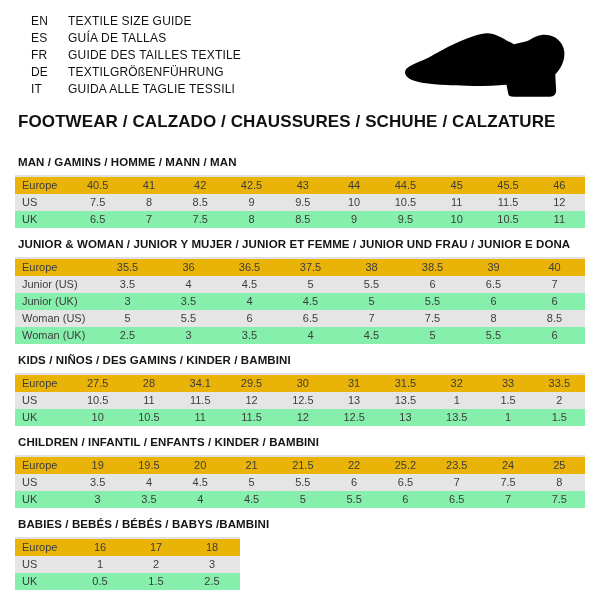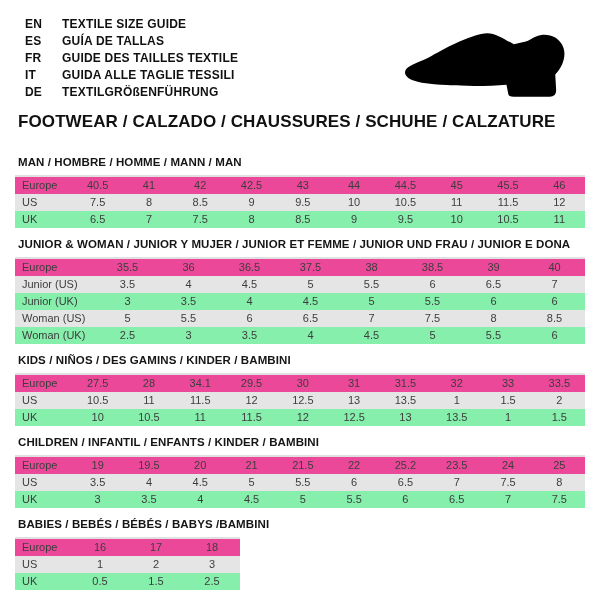"EN" .langs li { align-items: flex-end -> flex-start; font-weight: bold -> normal; margin-left: none -> 6px }
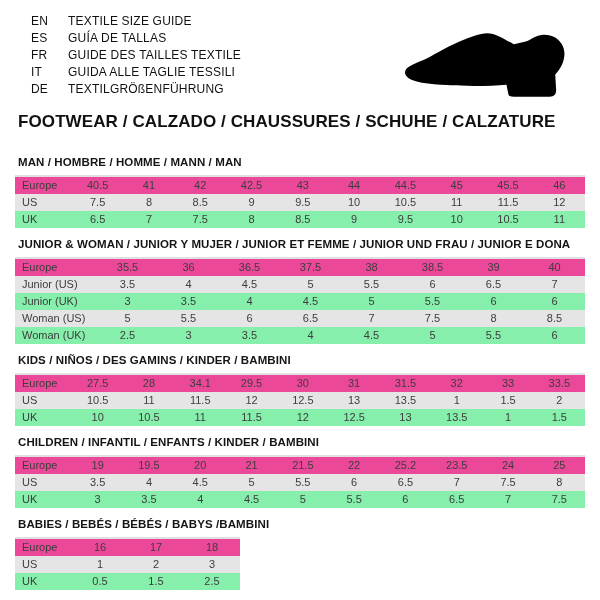"IT" li { order: before "DE" -> after "DE" }
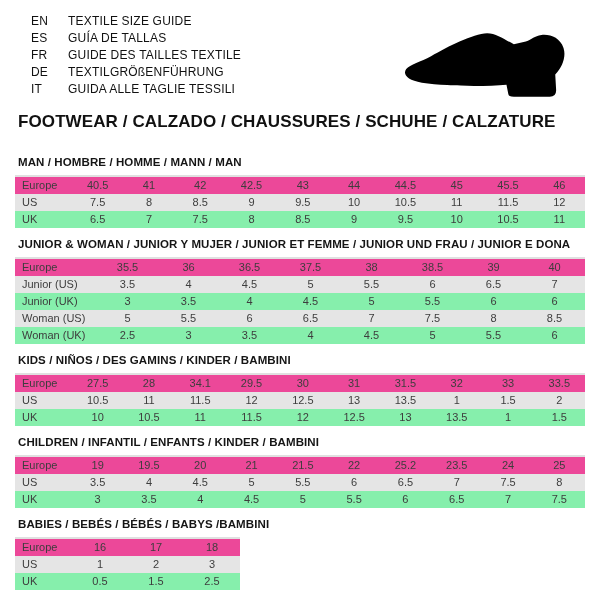"MAN / HOMBRE / HOMME" h2.section-title { text: HOMBRE -> GAMINS }
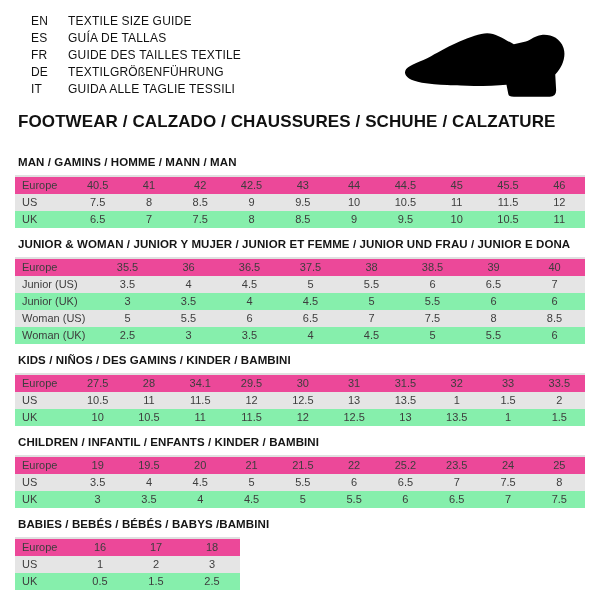"Europe" .row-head { background: #ec4899 -> #eab308 }
